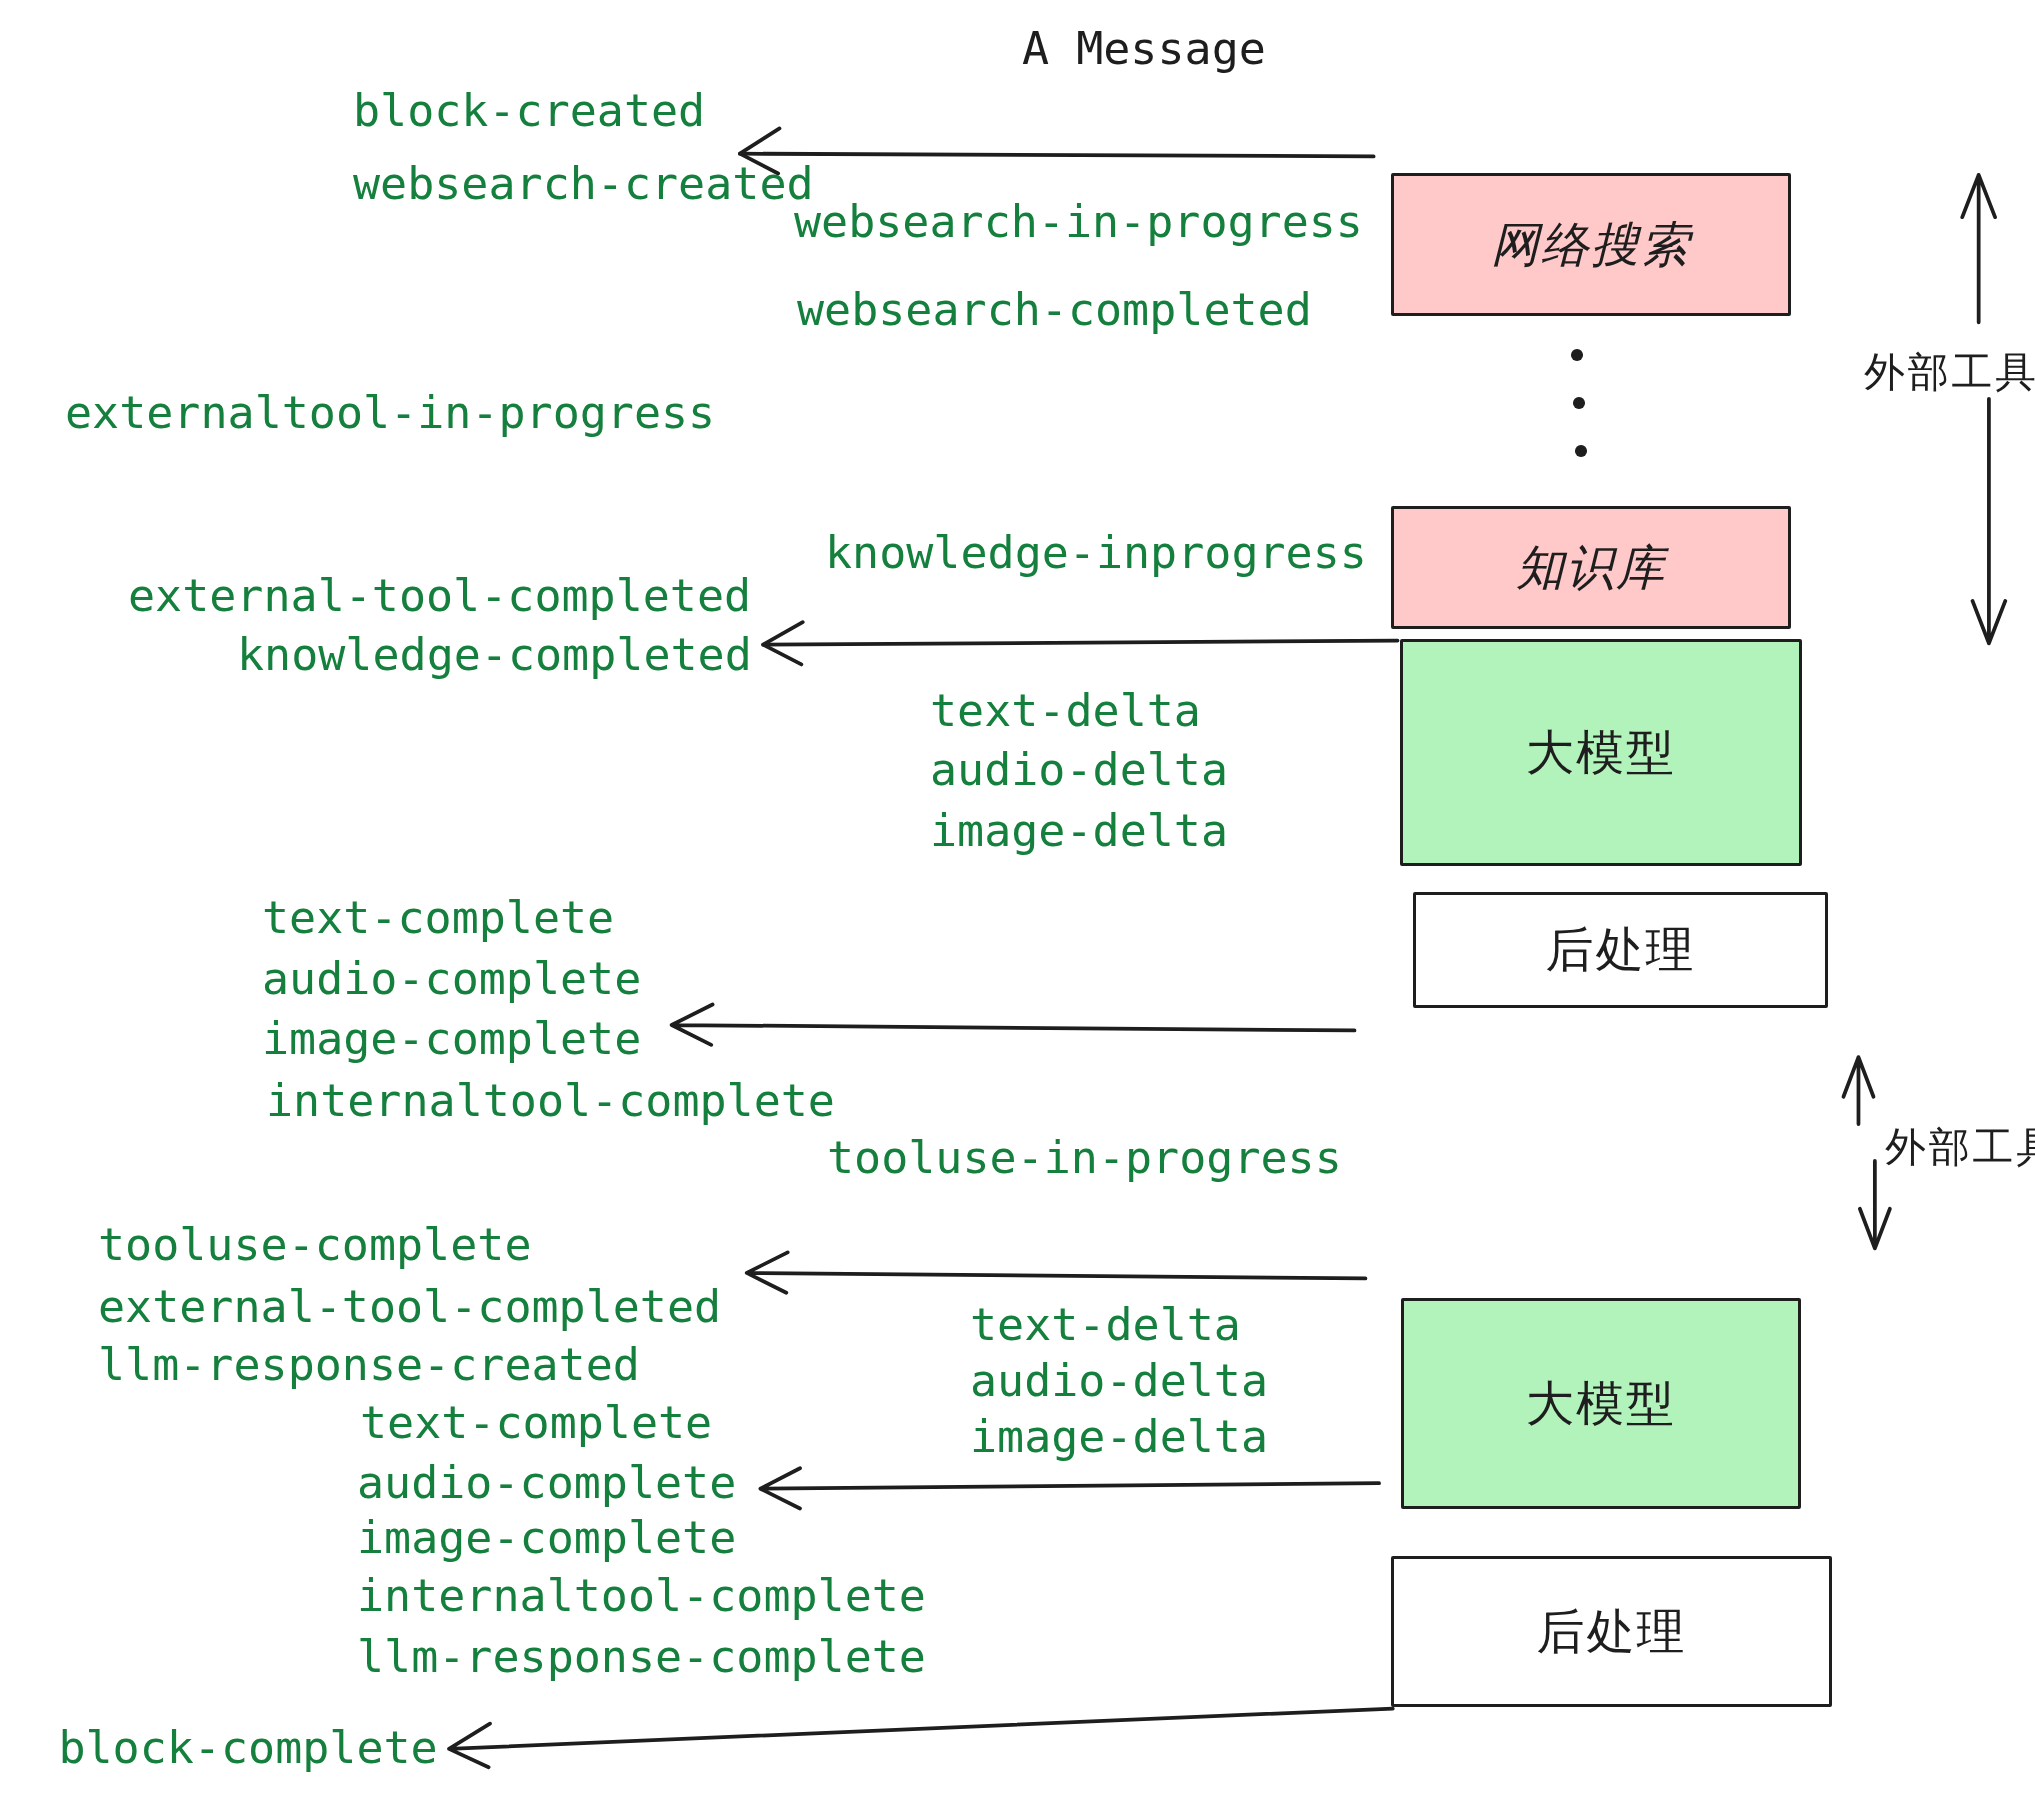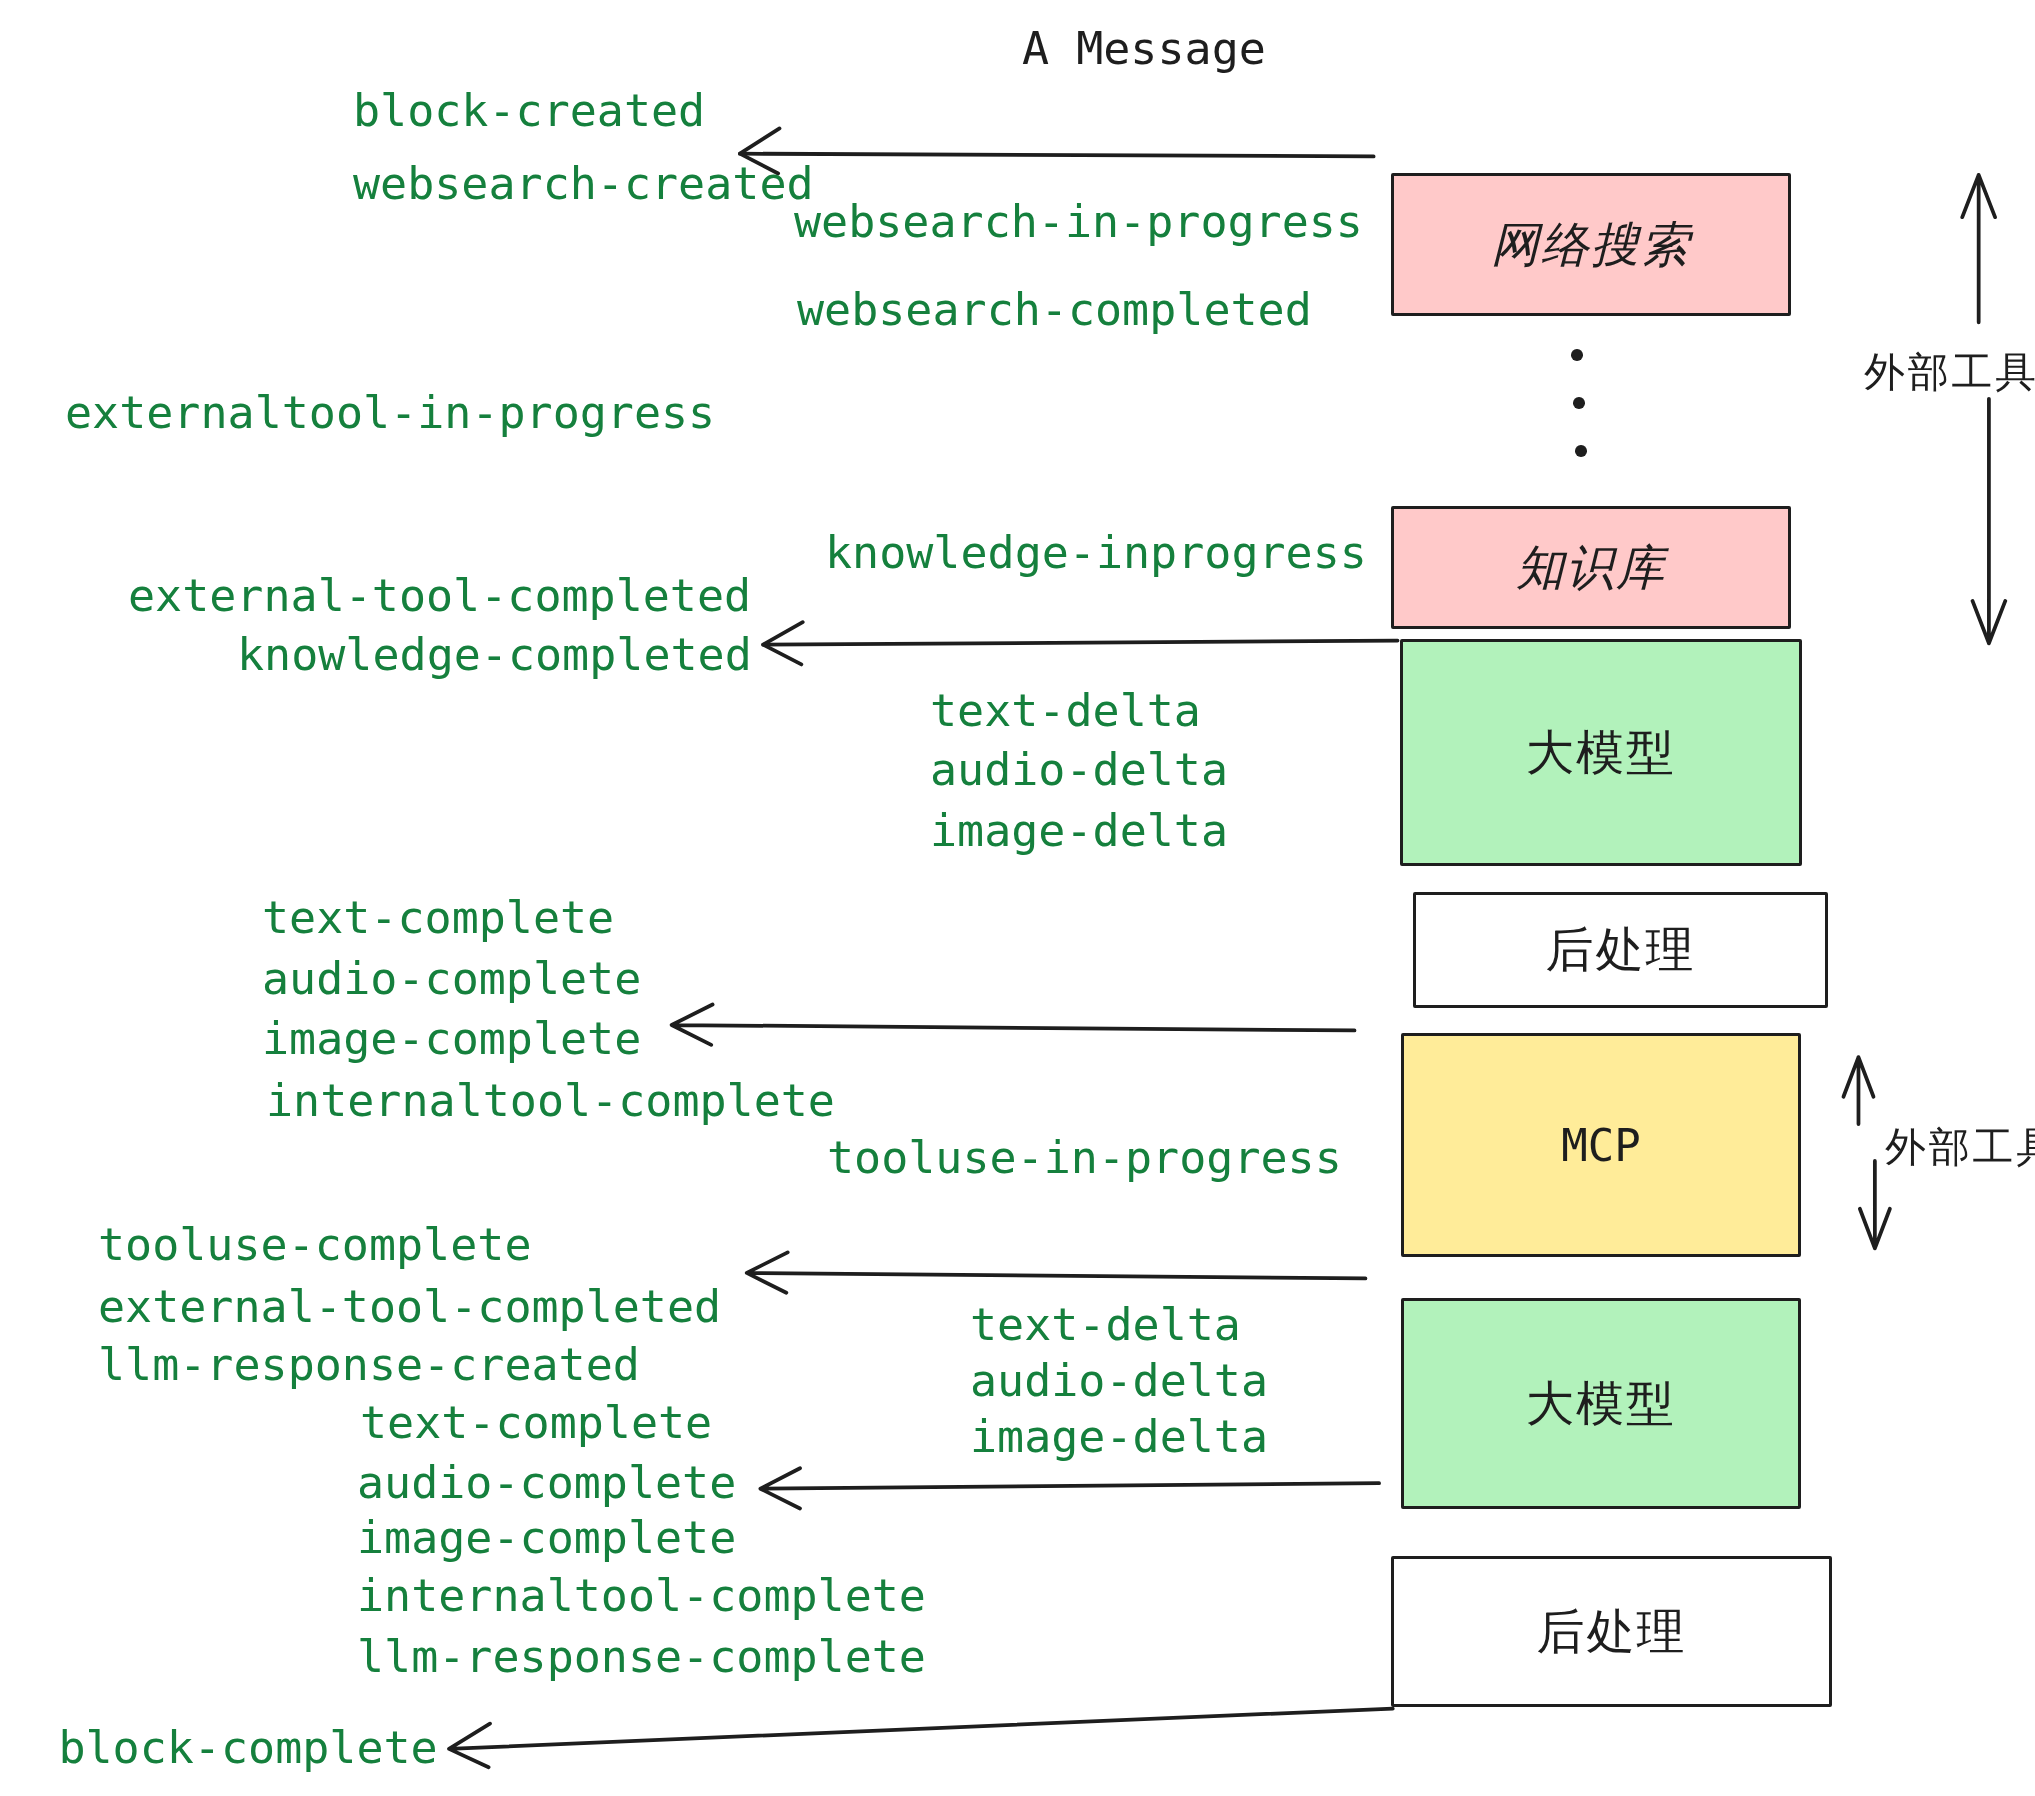"MCP" div.box { html: <div> <span>MCP</span> </div> -> none }
